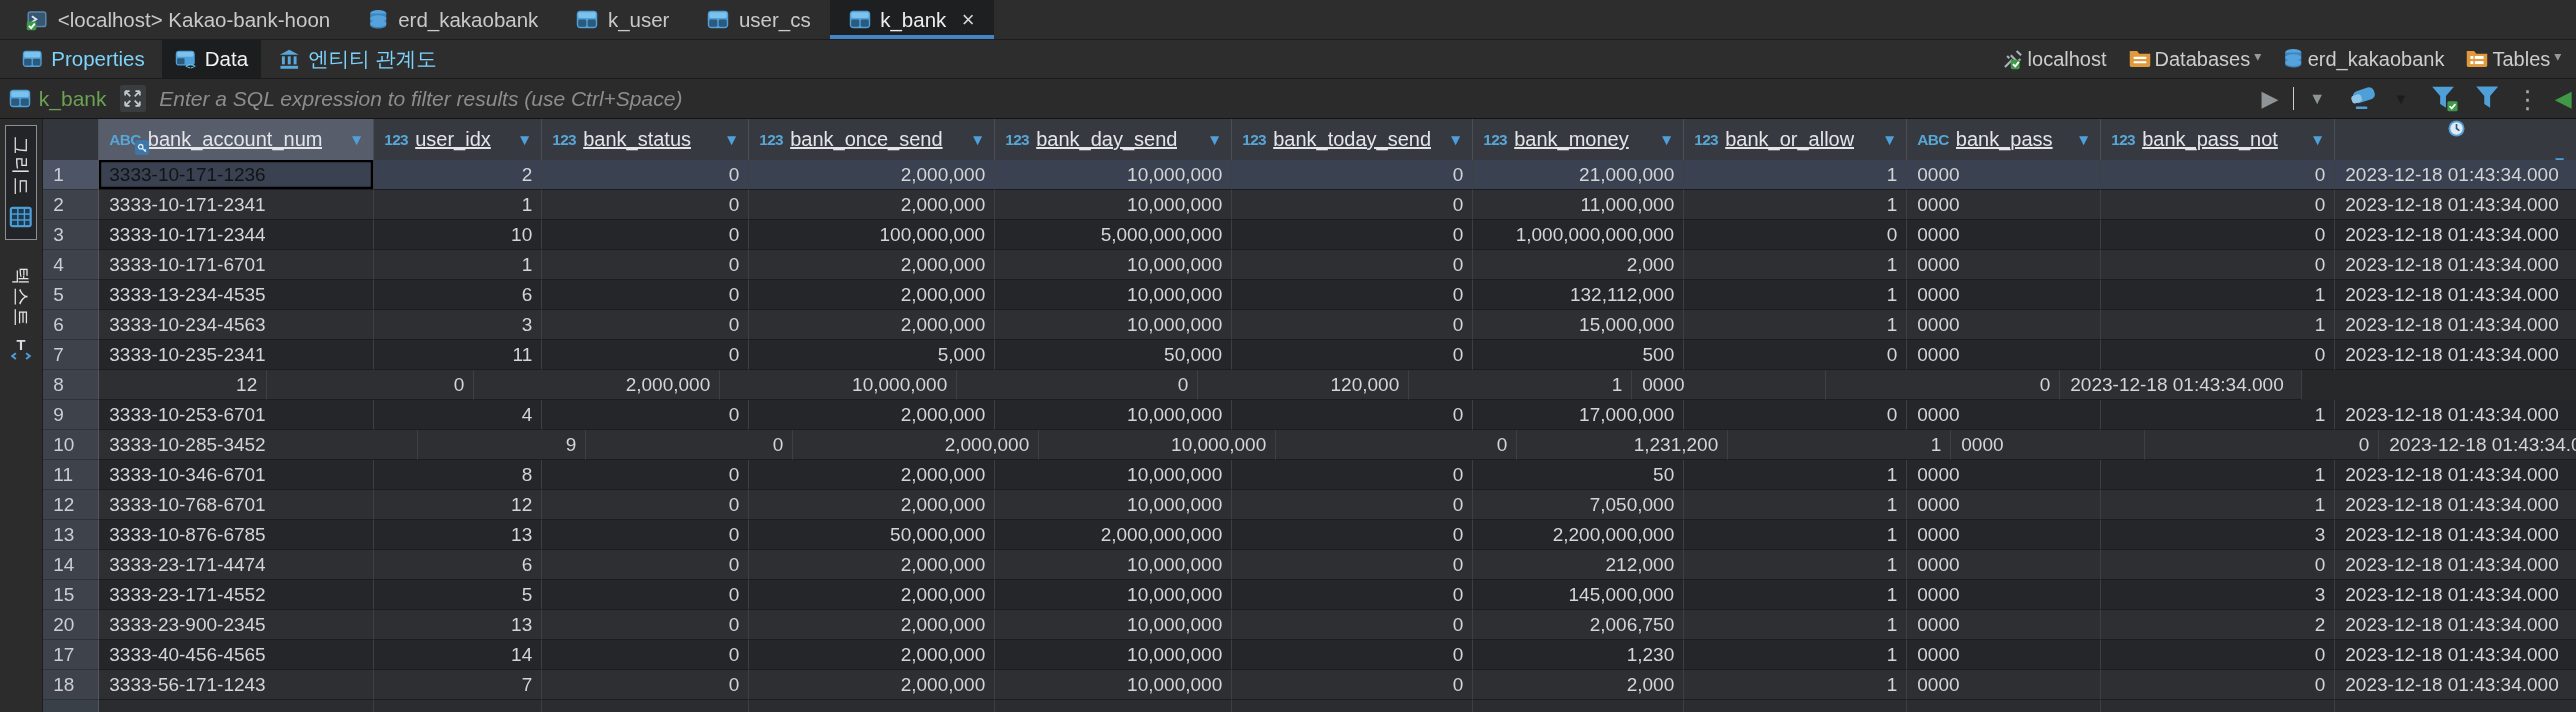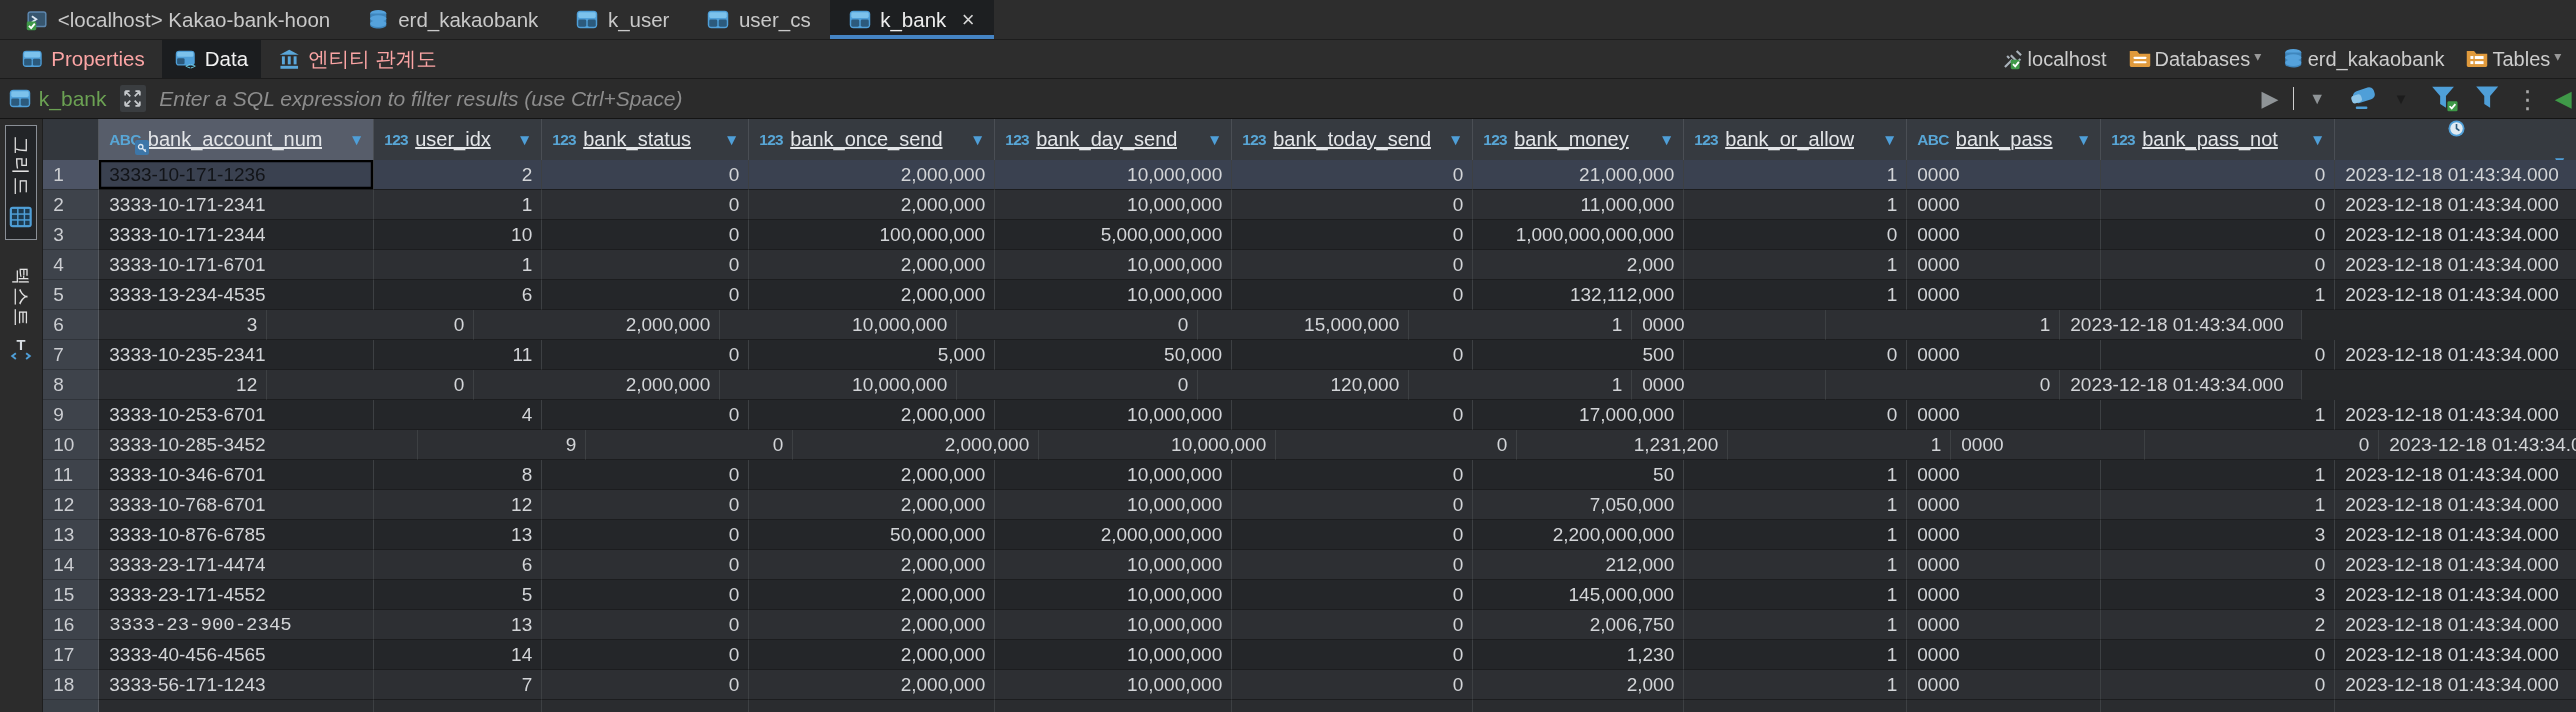"Properties" .subtab { color: #fca5a5 -> #7dd3fc }
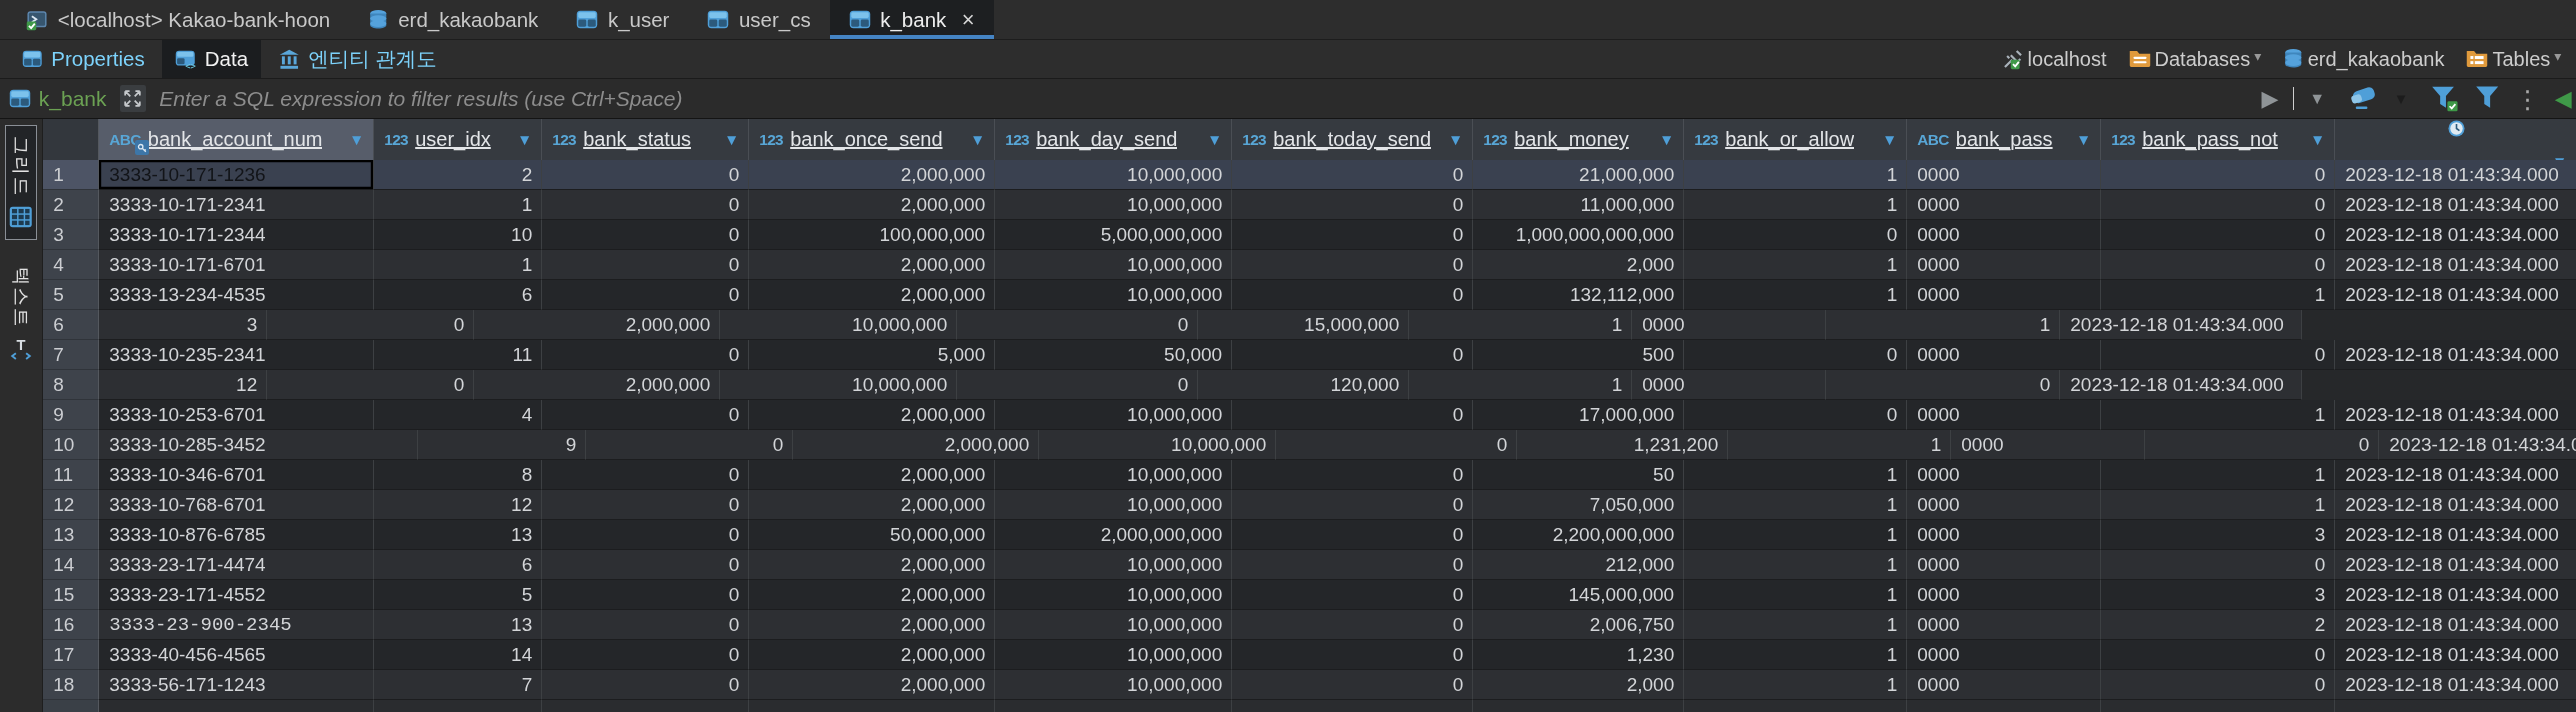"3333-10-234-4563" div.cell { html: none -> <div>3333-10-234-4563</div> }
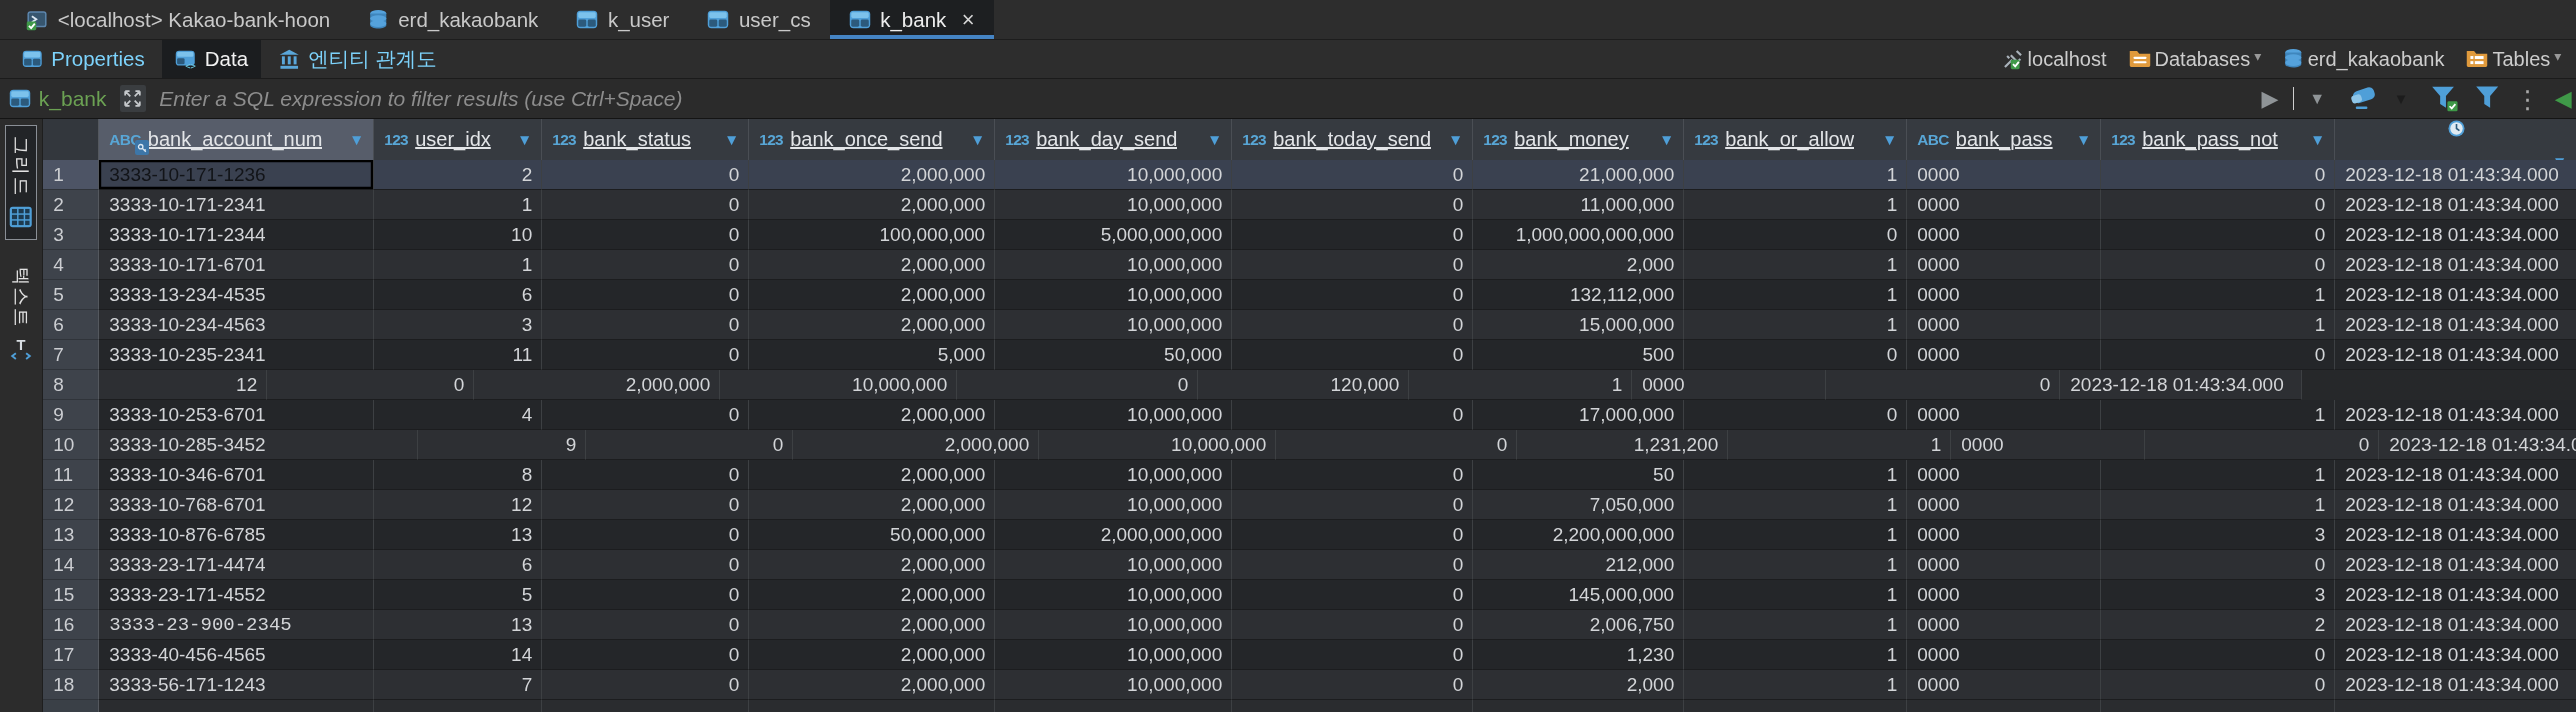"16" div.gut { text: 16 -> 20 }
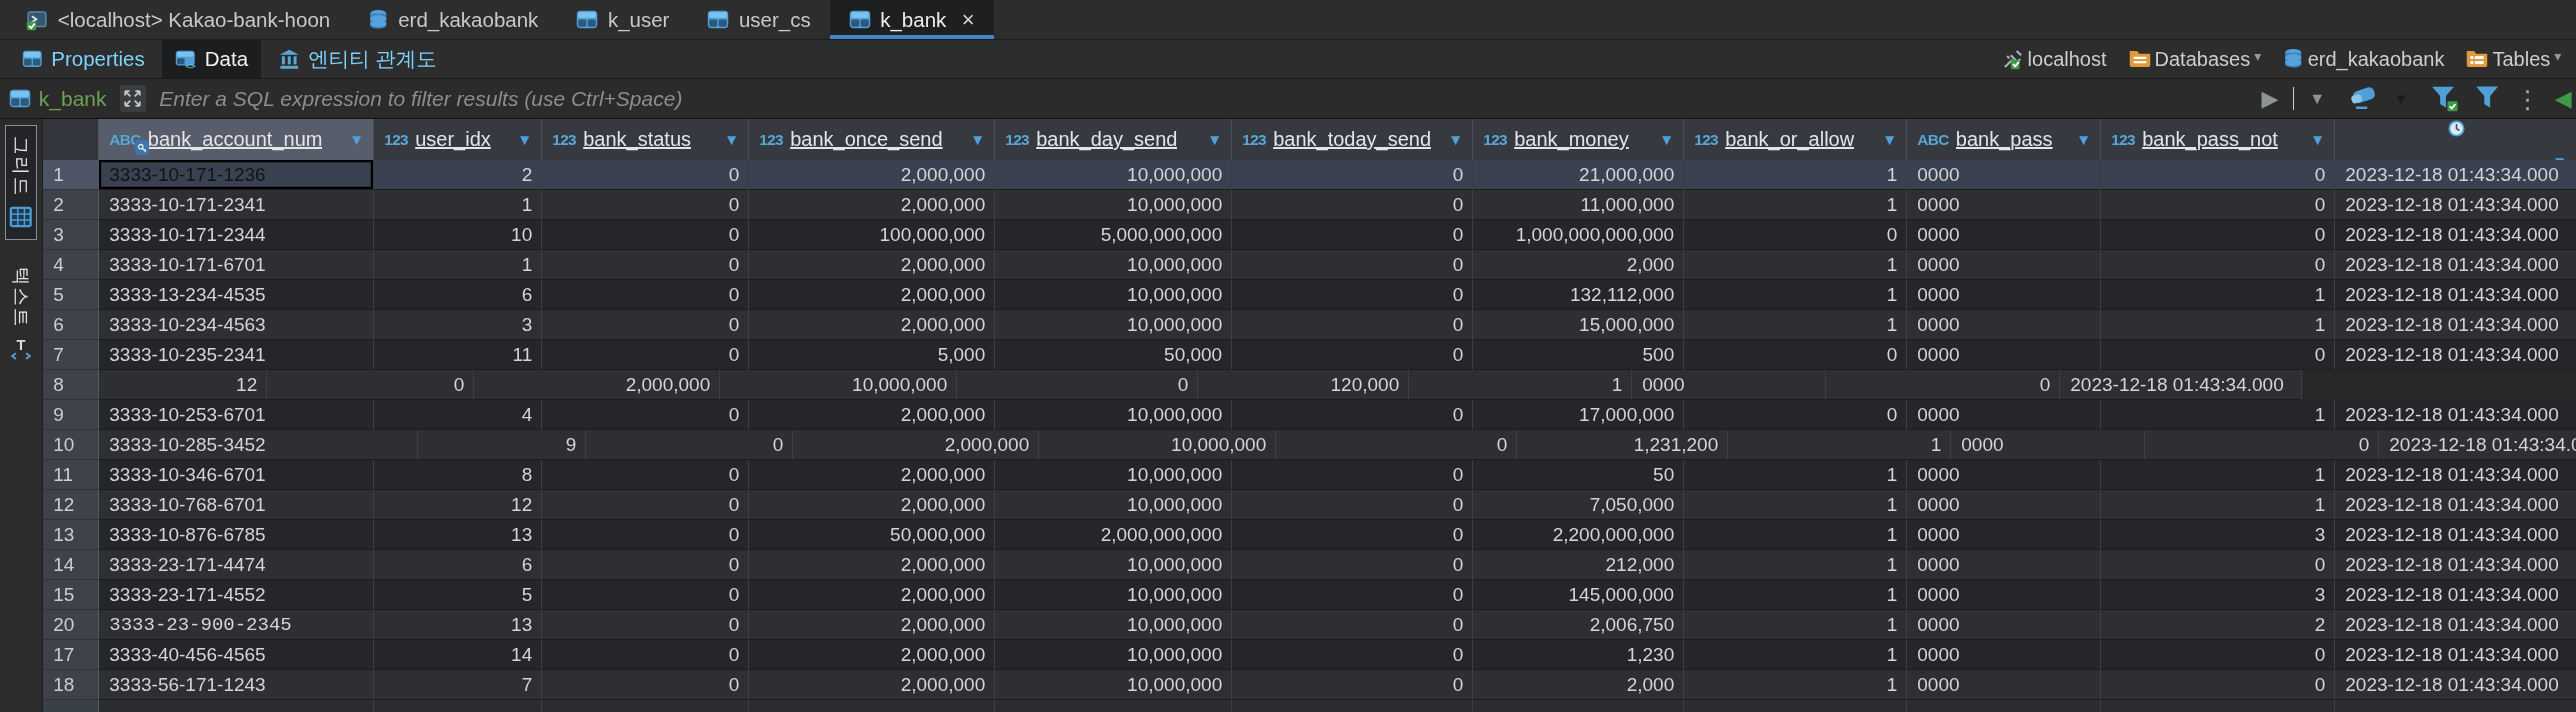"3333-23-900-2345" div.cell { font-family: Liberation Mono, monospace -> none }
